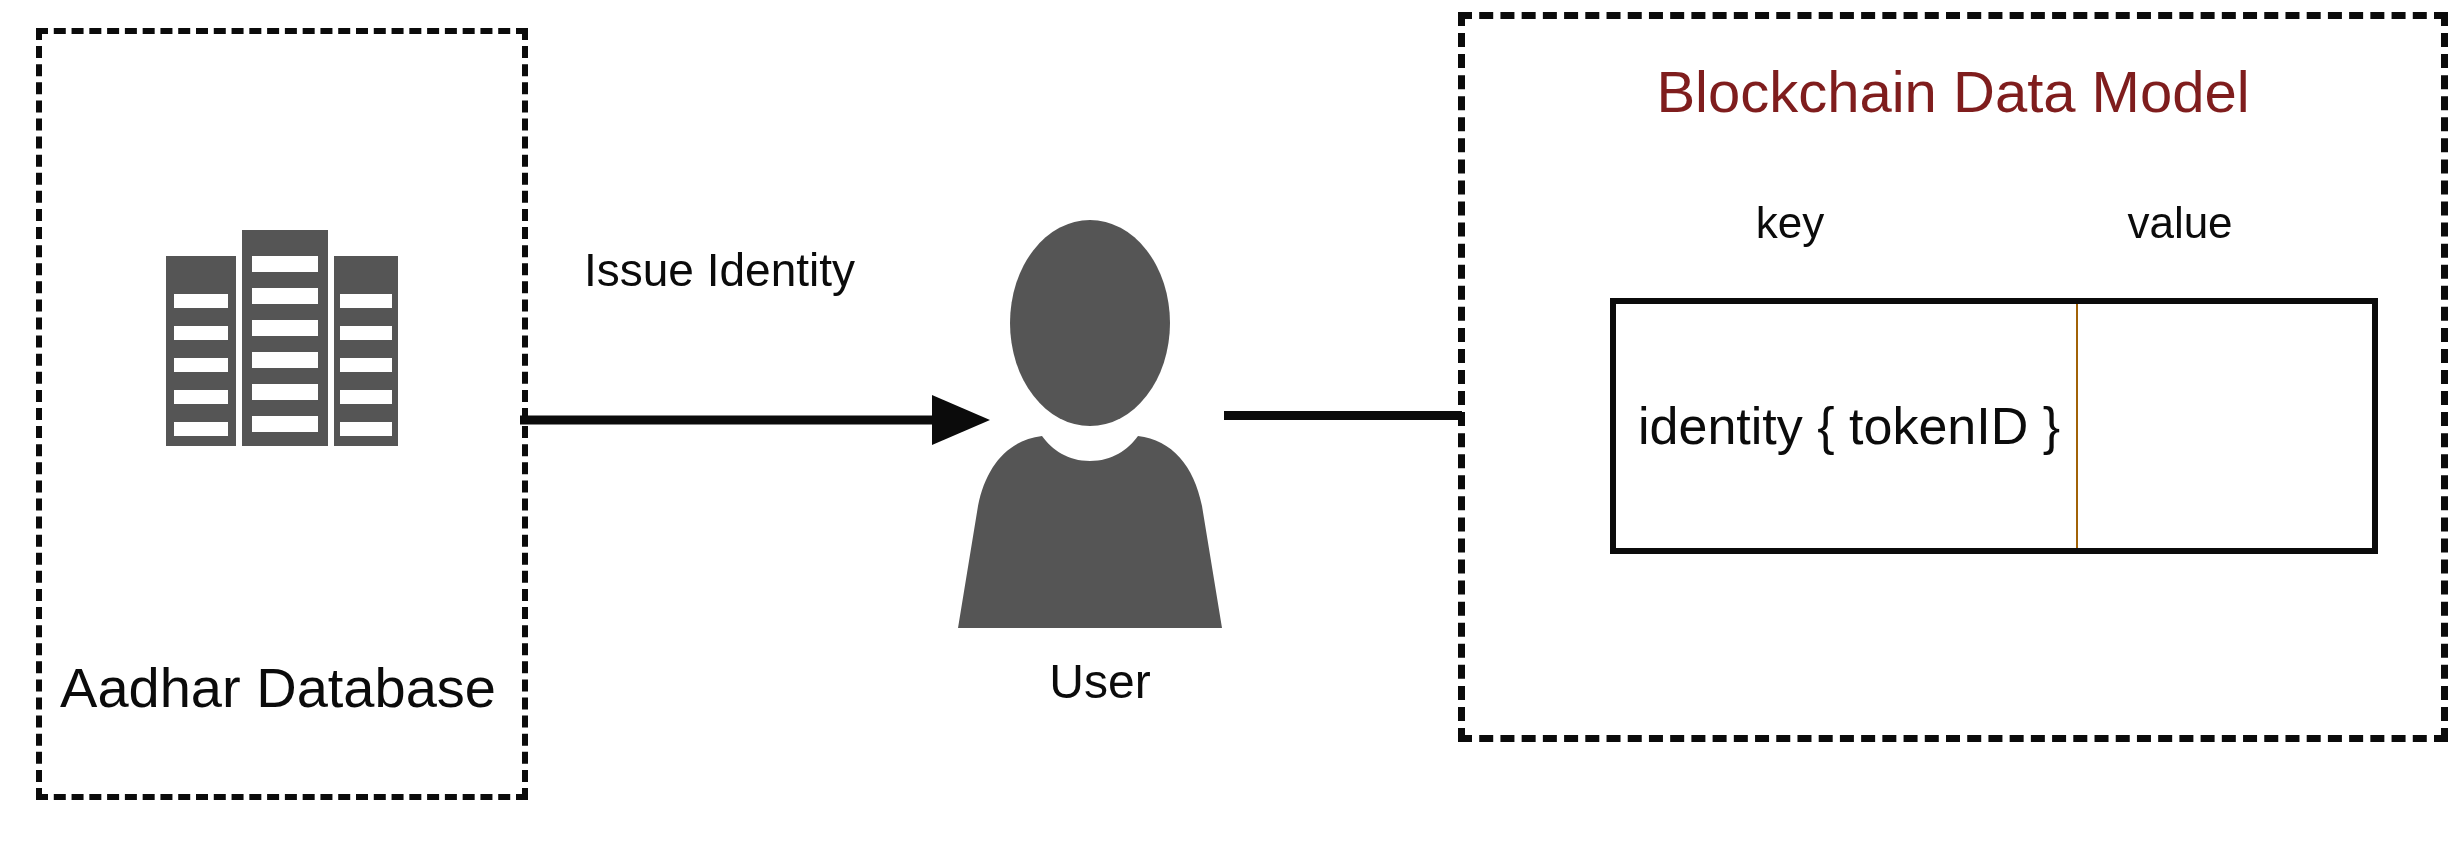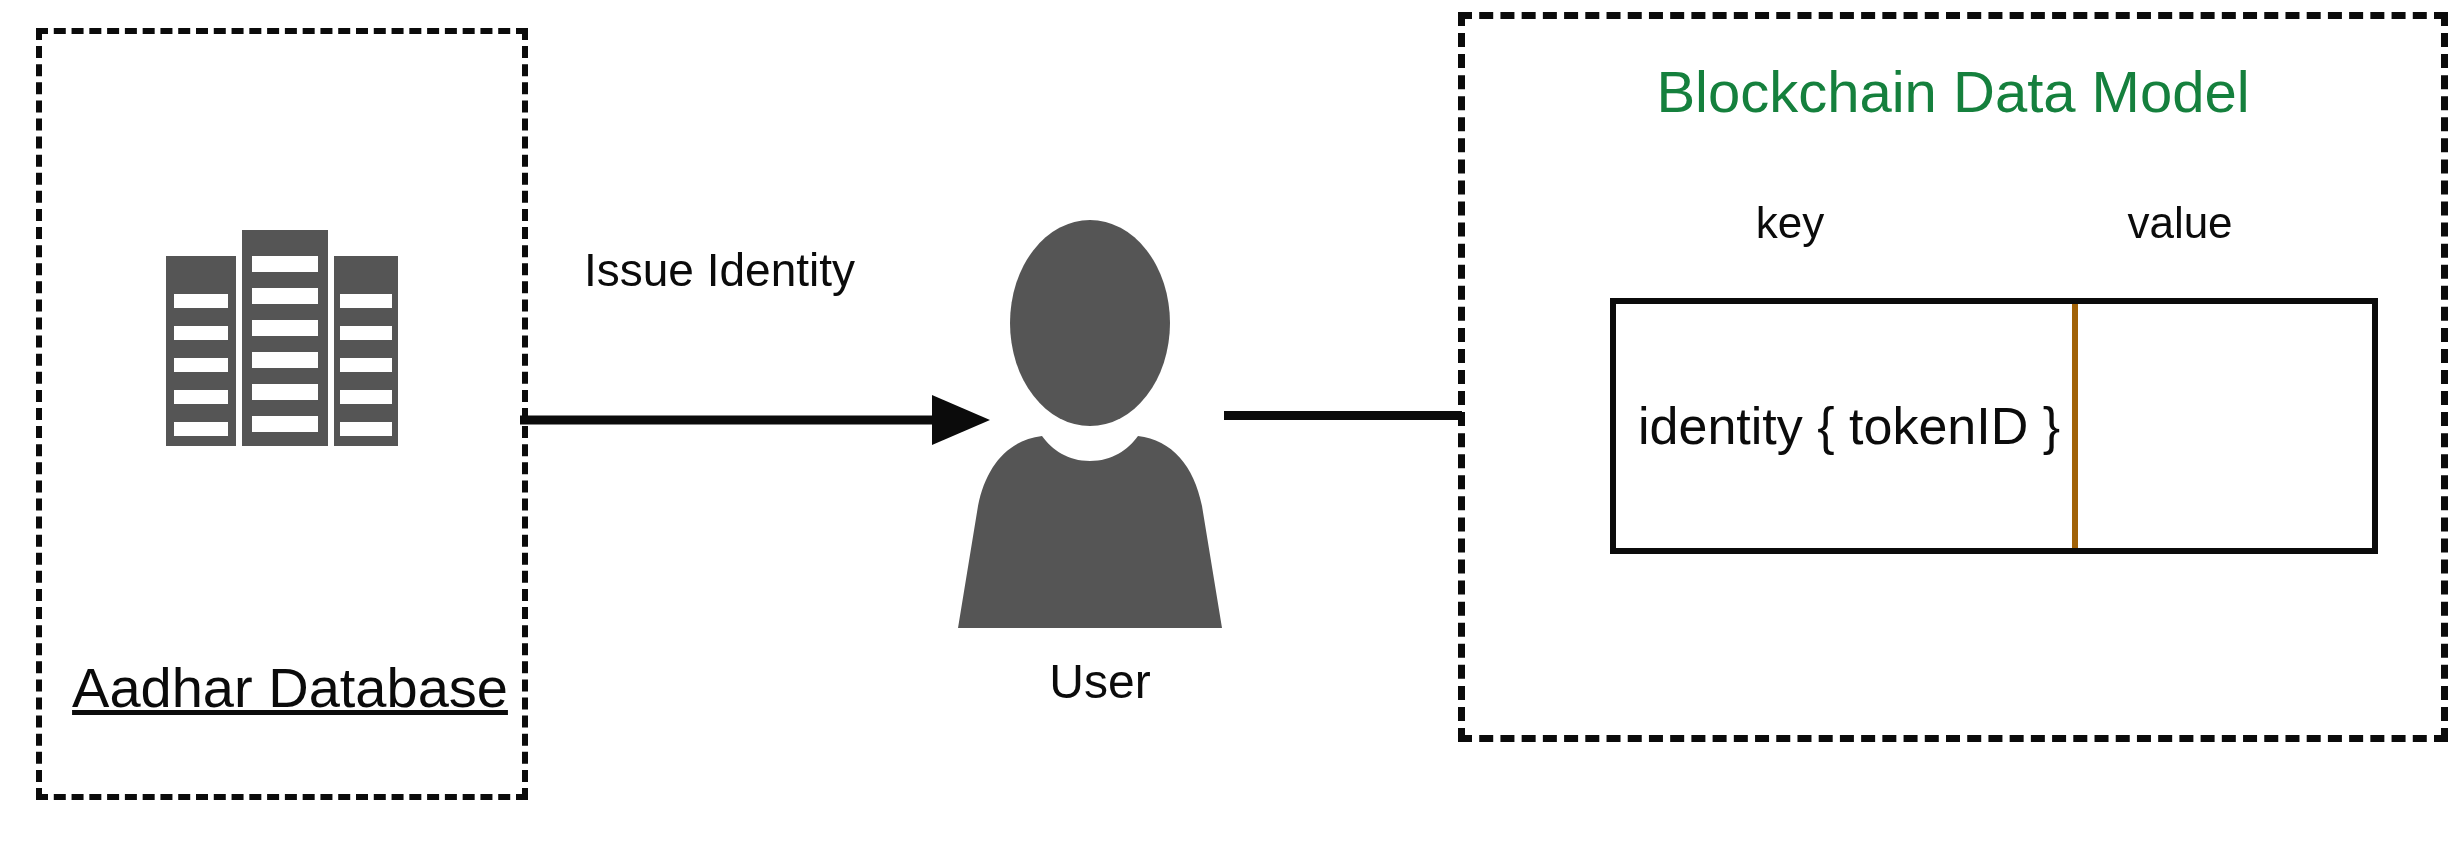"Blockchain Data Model" .bc-title { color: #15803d -> #7f1d1d }
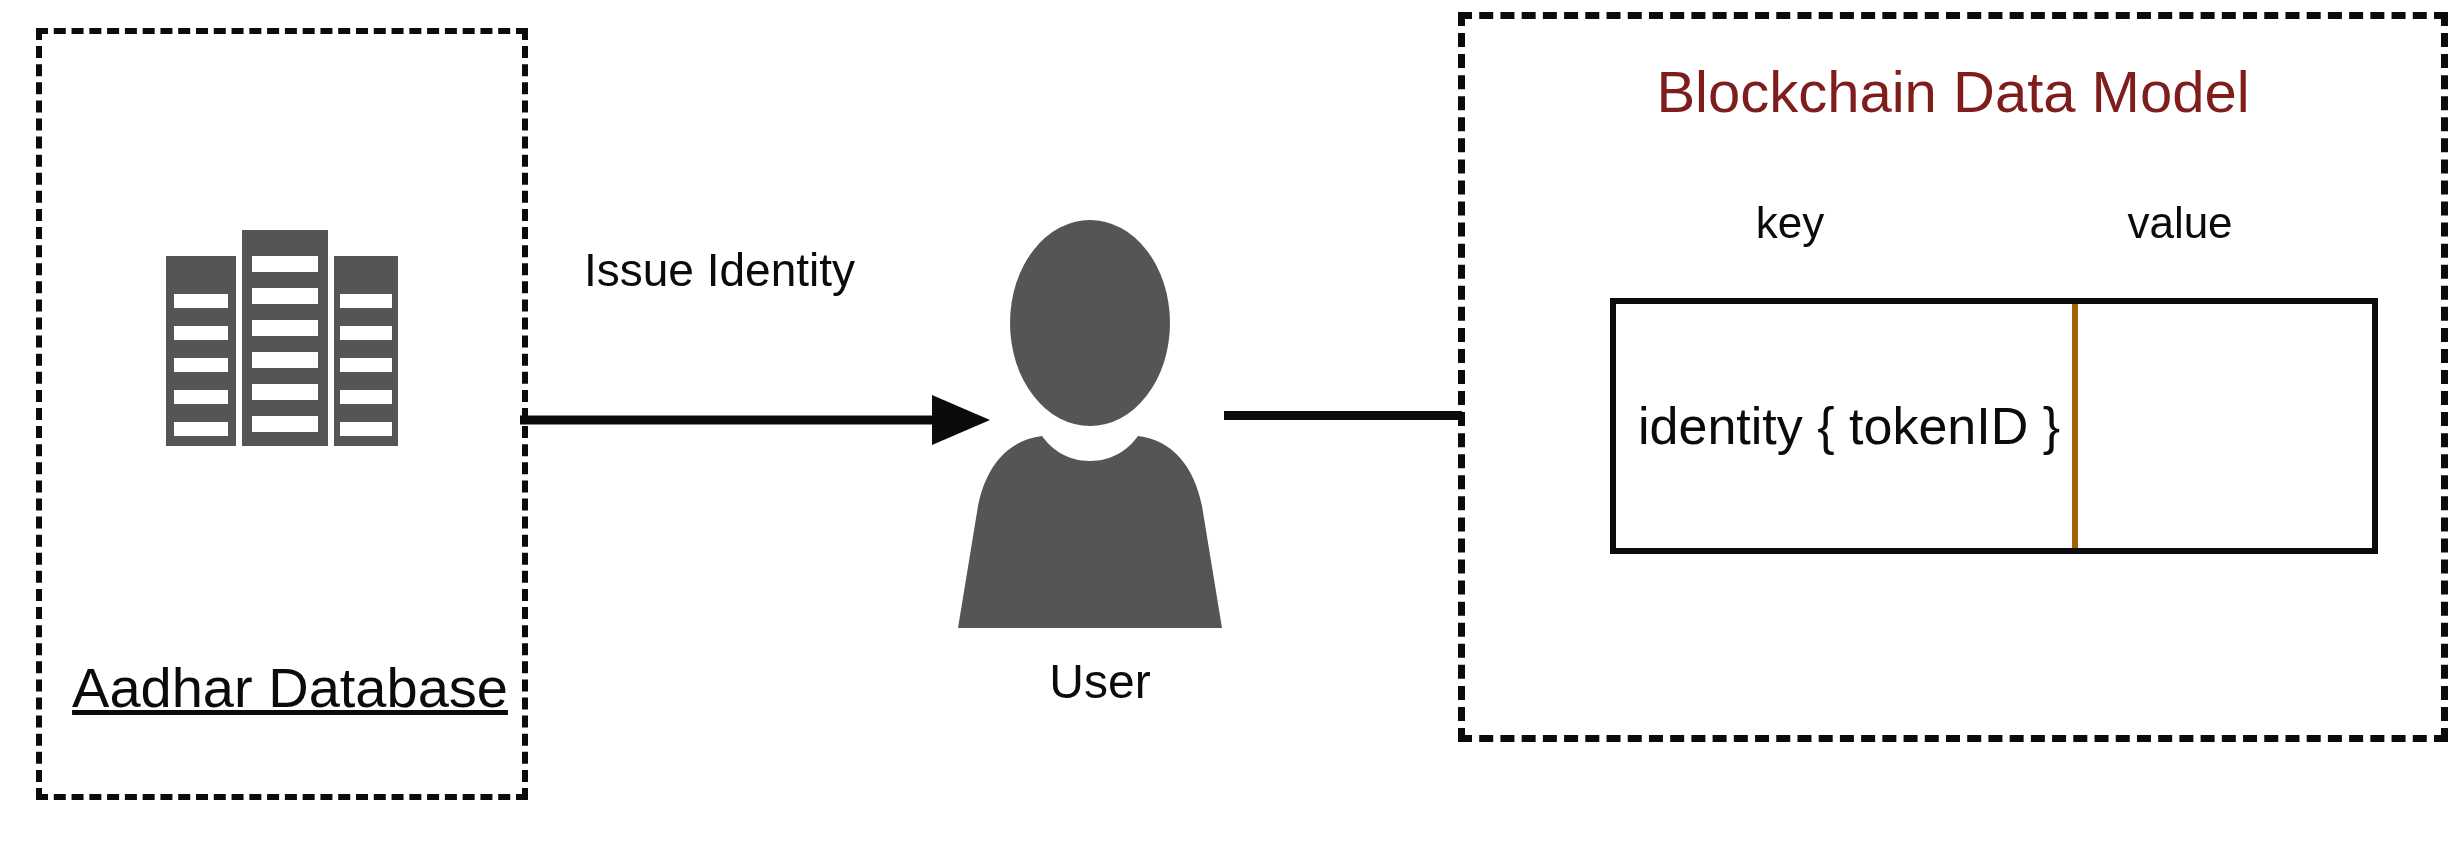"identity { tokenID }" .bc-cell-key { border-right: 6px solid #a16207 -> 2px solid #a16207 }
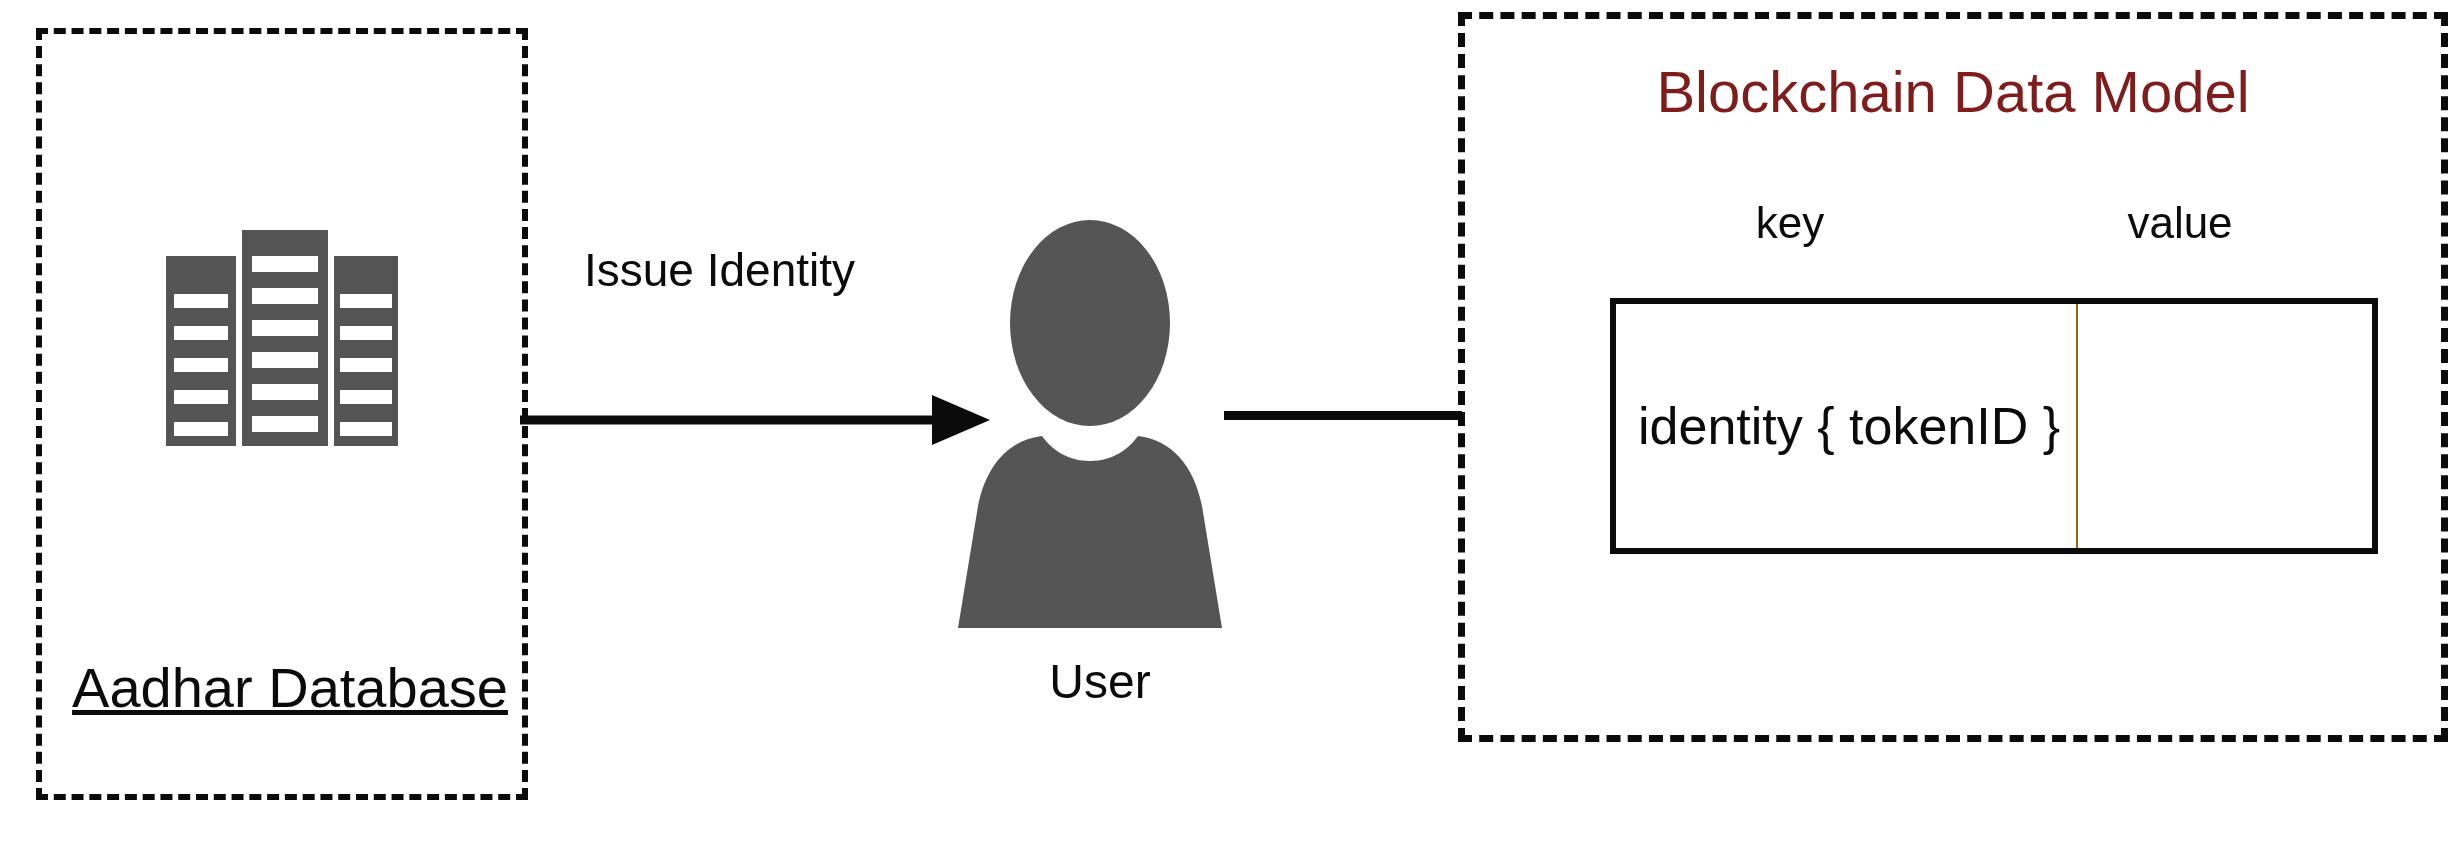"Aadhar Database" .aadhar-label { left: 44px -> 32px; text-decoration: underline -> none }
